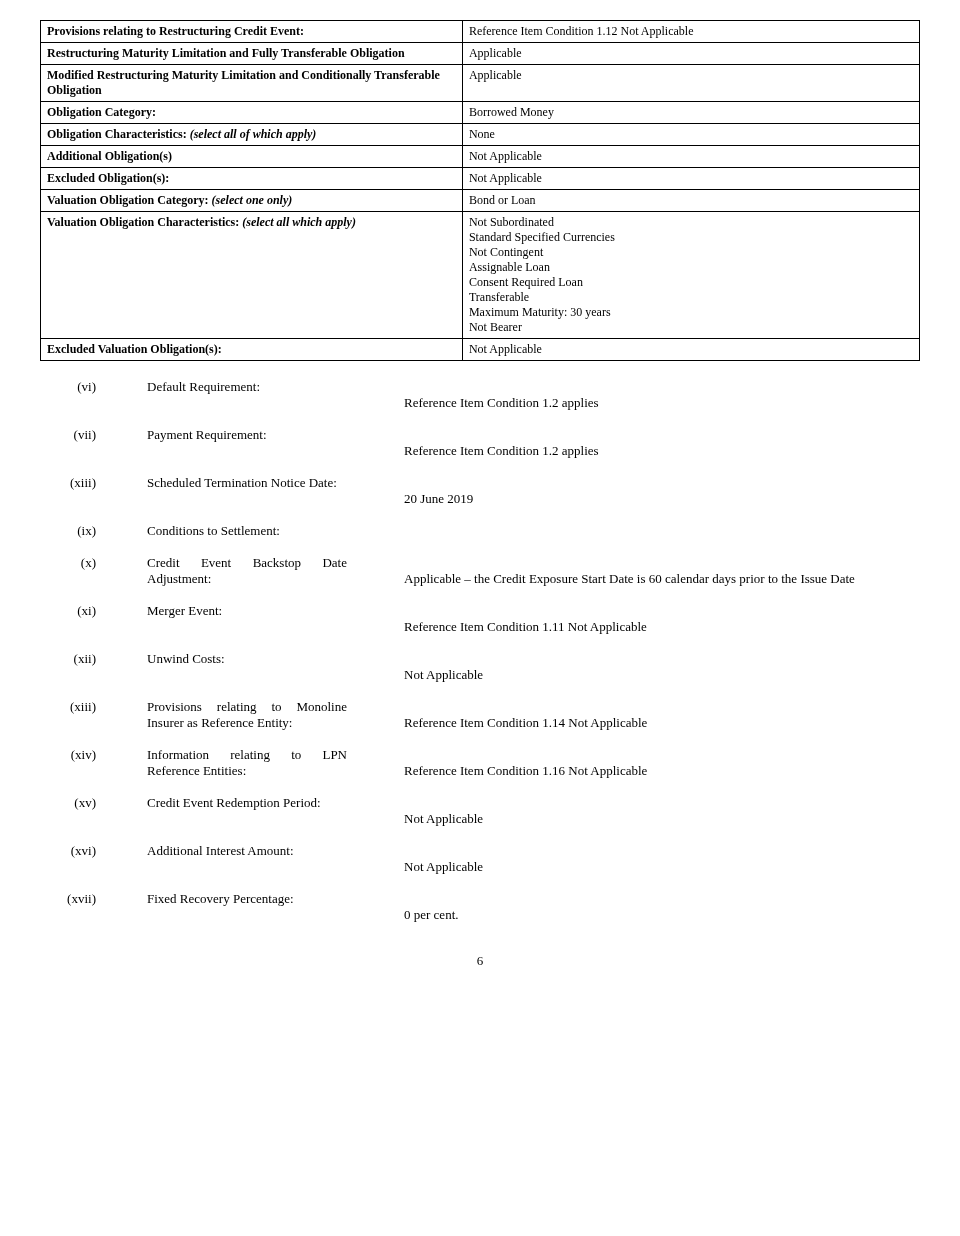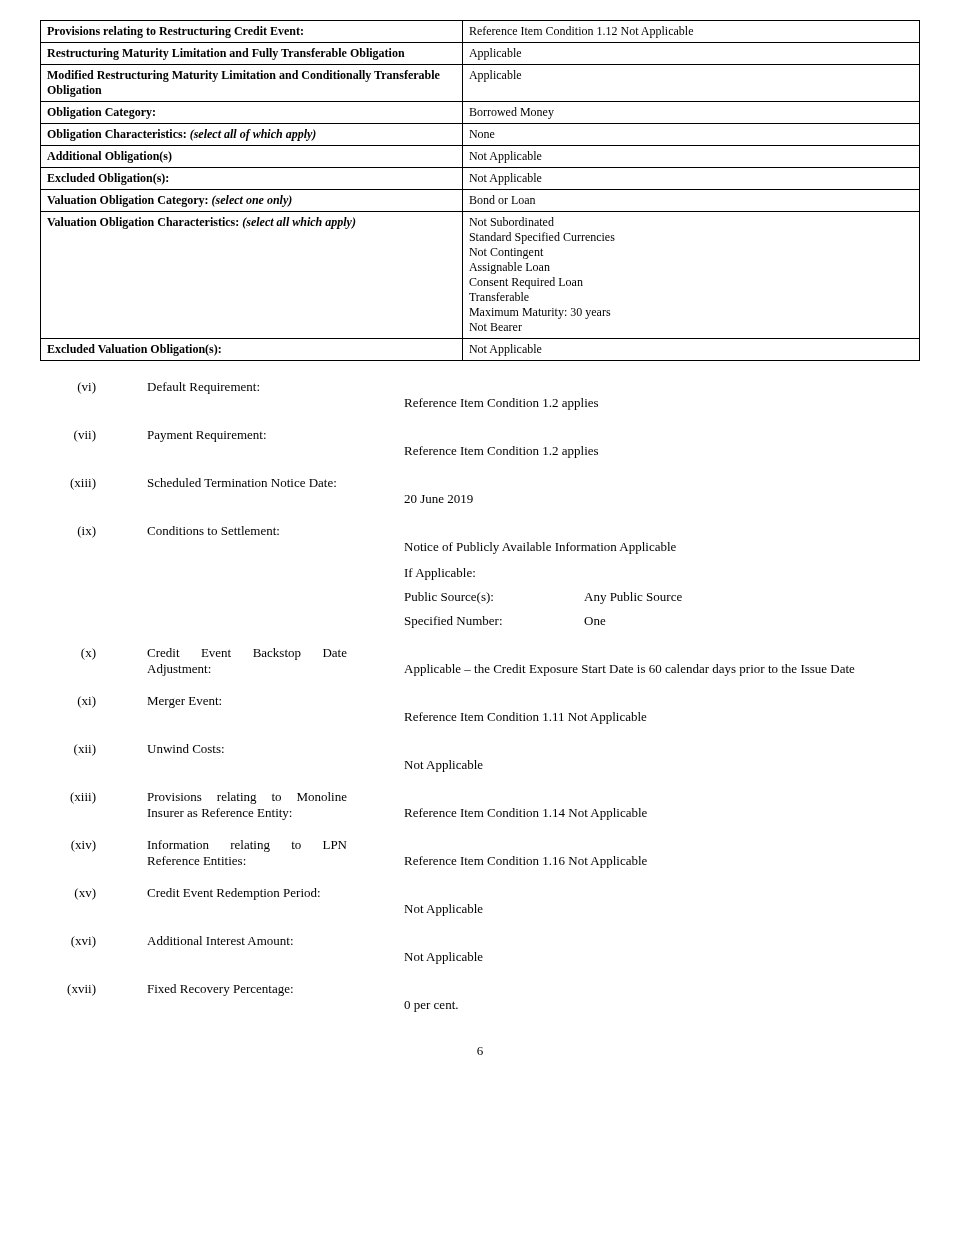"Notice of Publicly Available Information" div.value-col { html: <div> <div>Notice of Publicly Available Information Applicable</div> <div>If Applicable:</div> <div> <div>Public Source(s):</div> <div>Any Public Source</div> </div> <div> <div>Specified Number:</div> <div>One</div> </div> </div> -> none }
